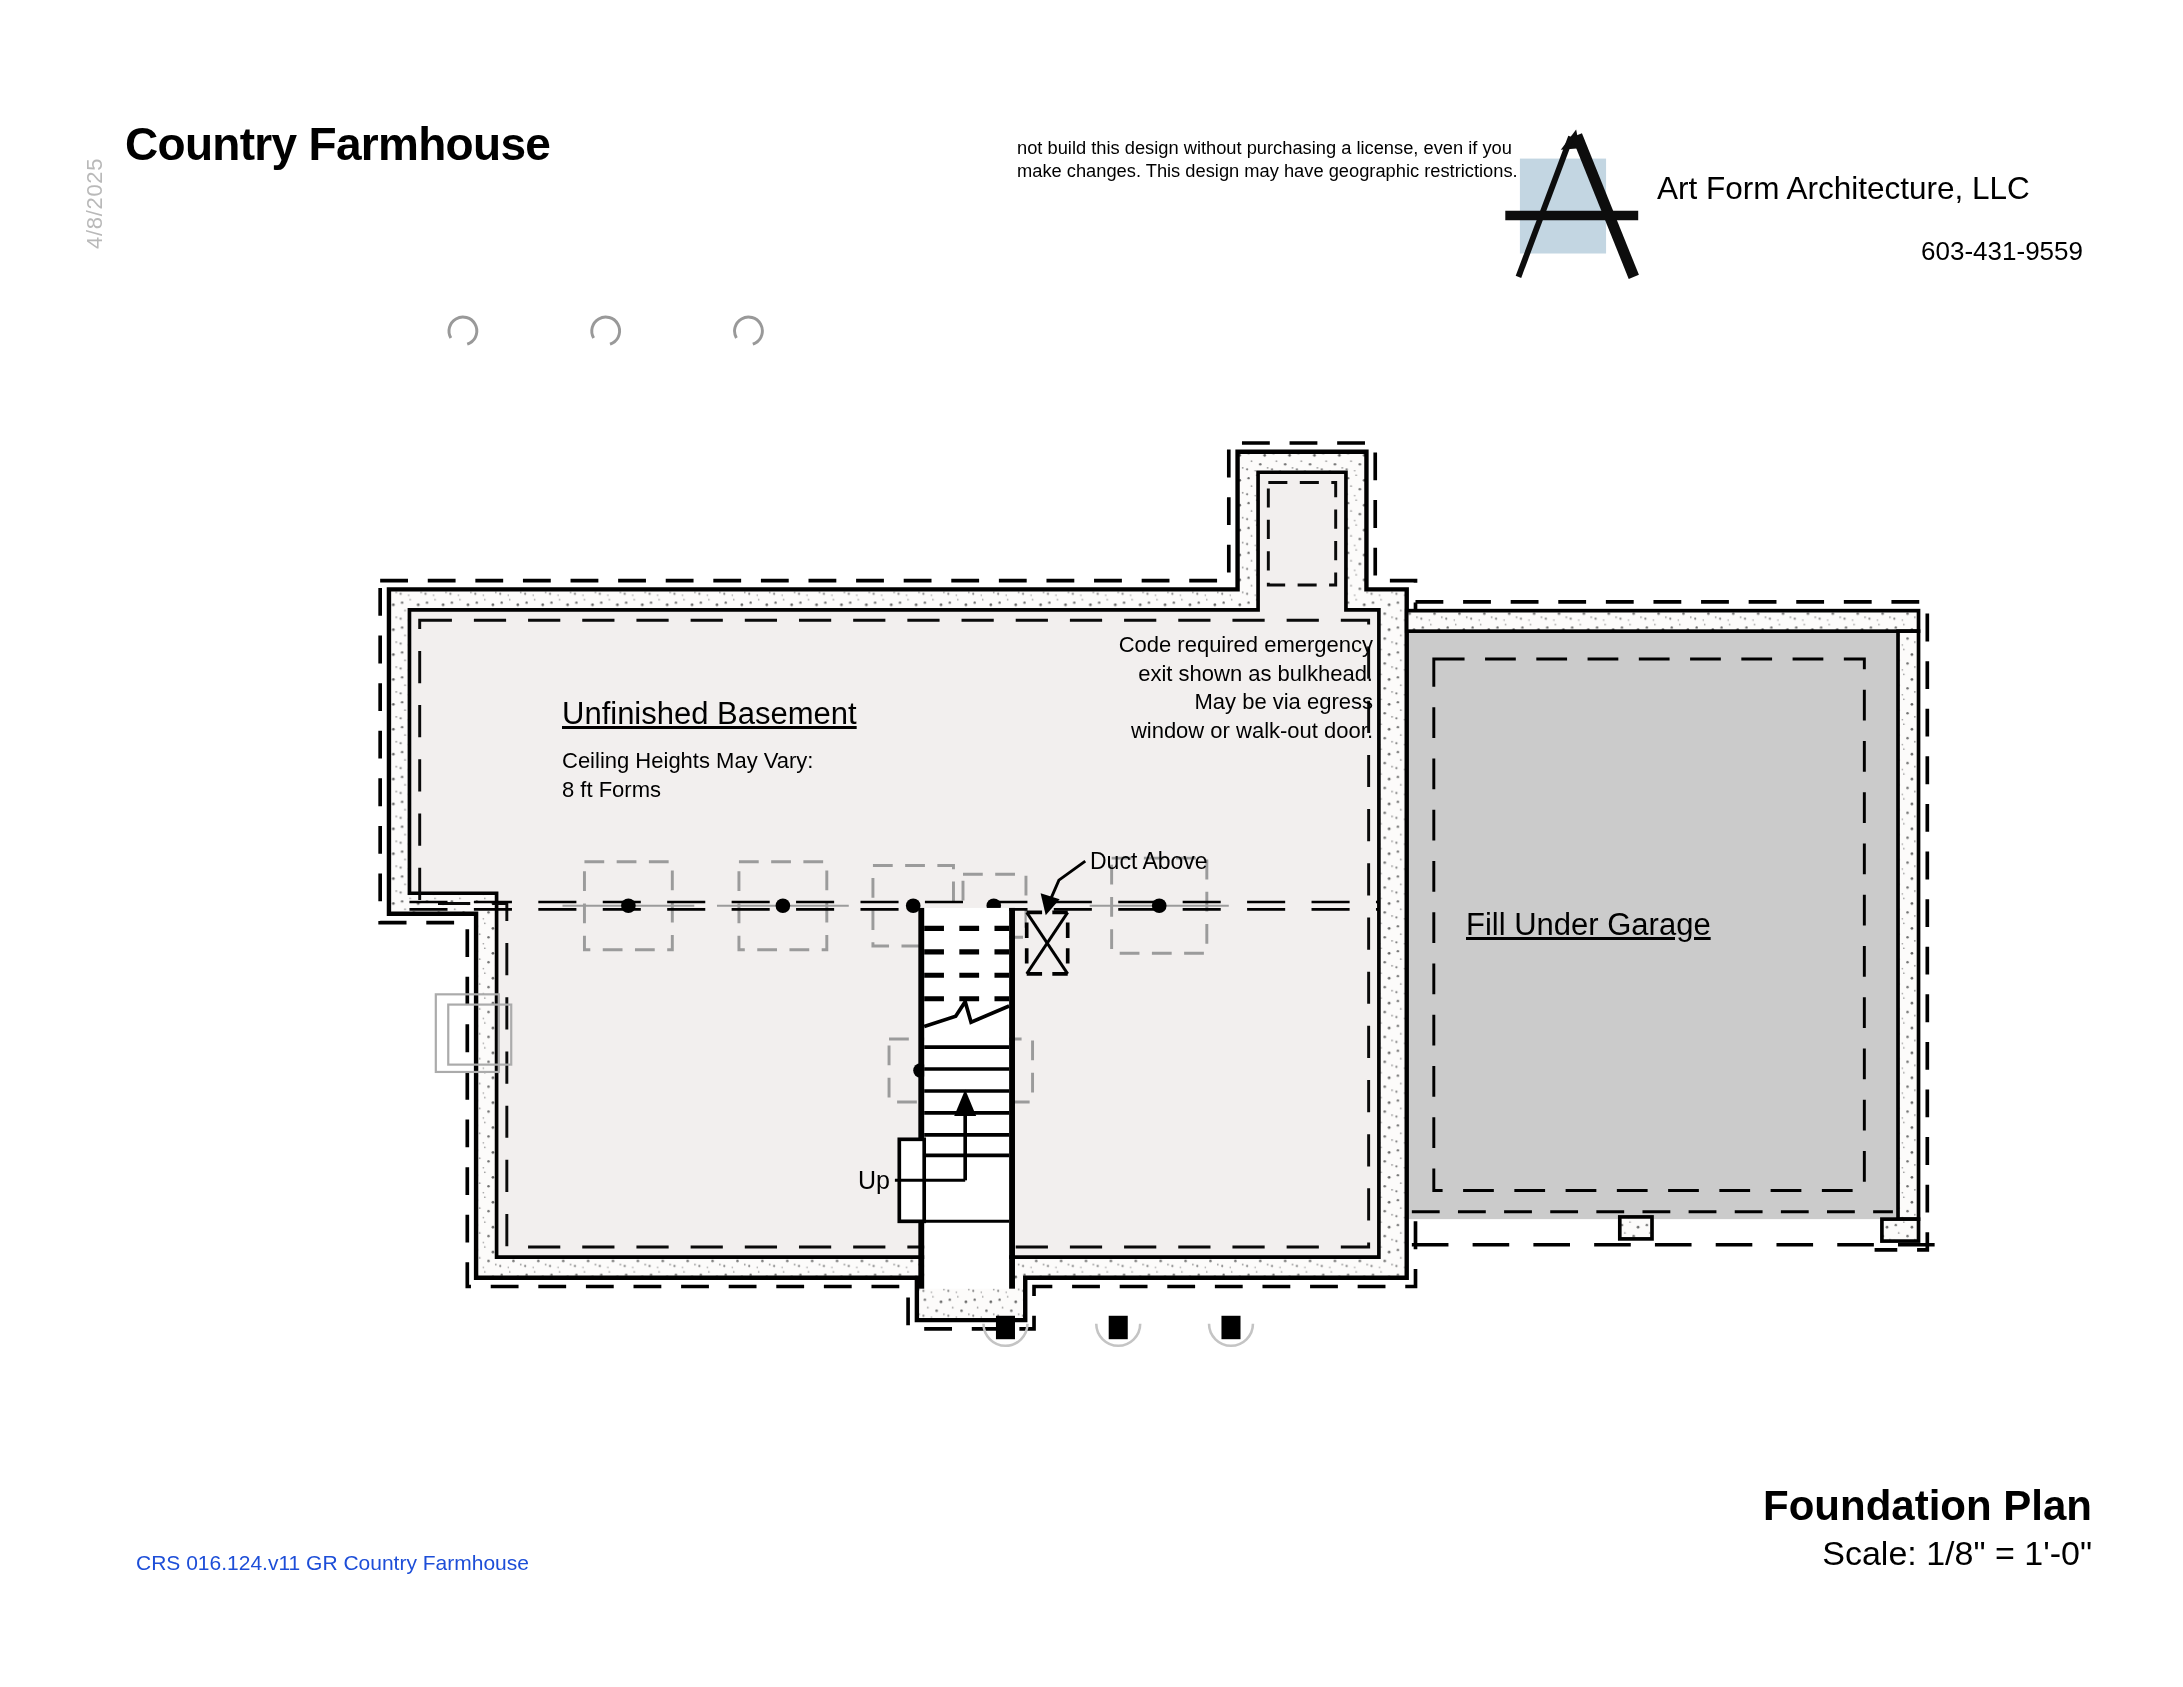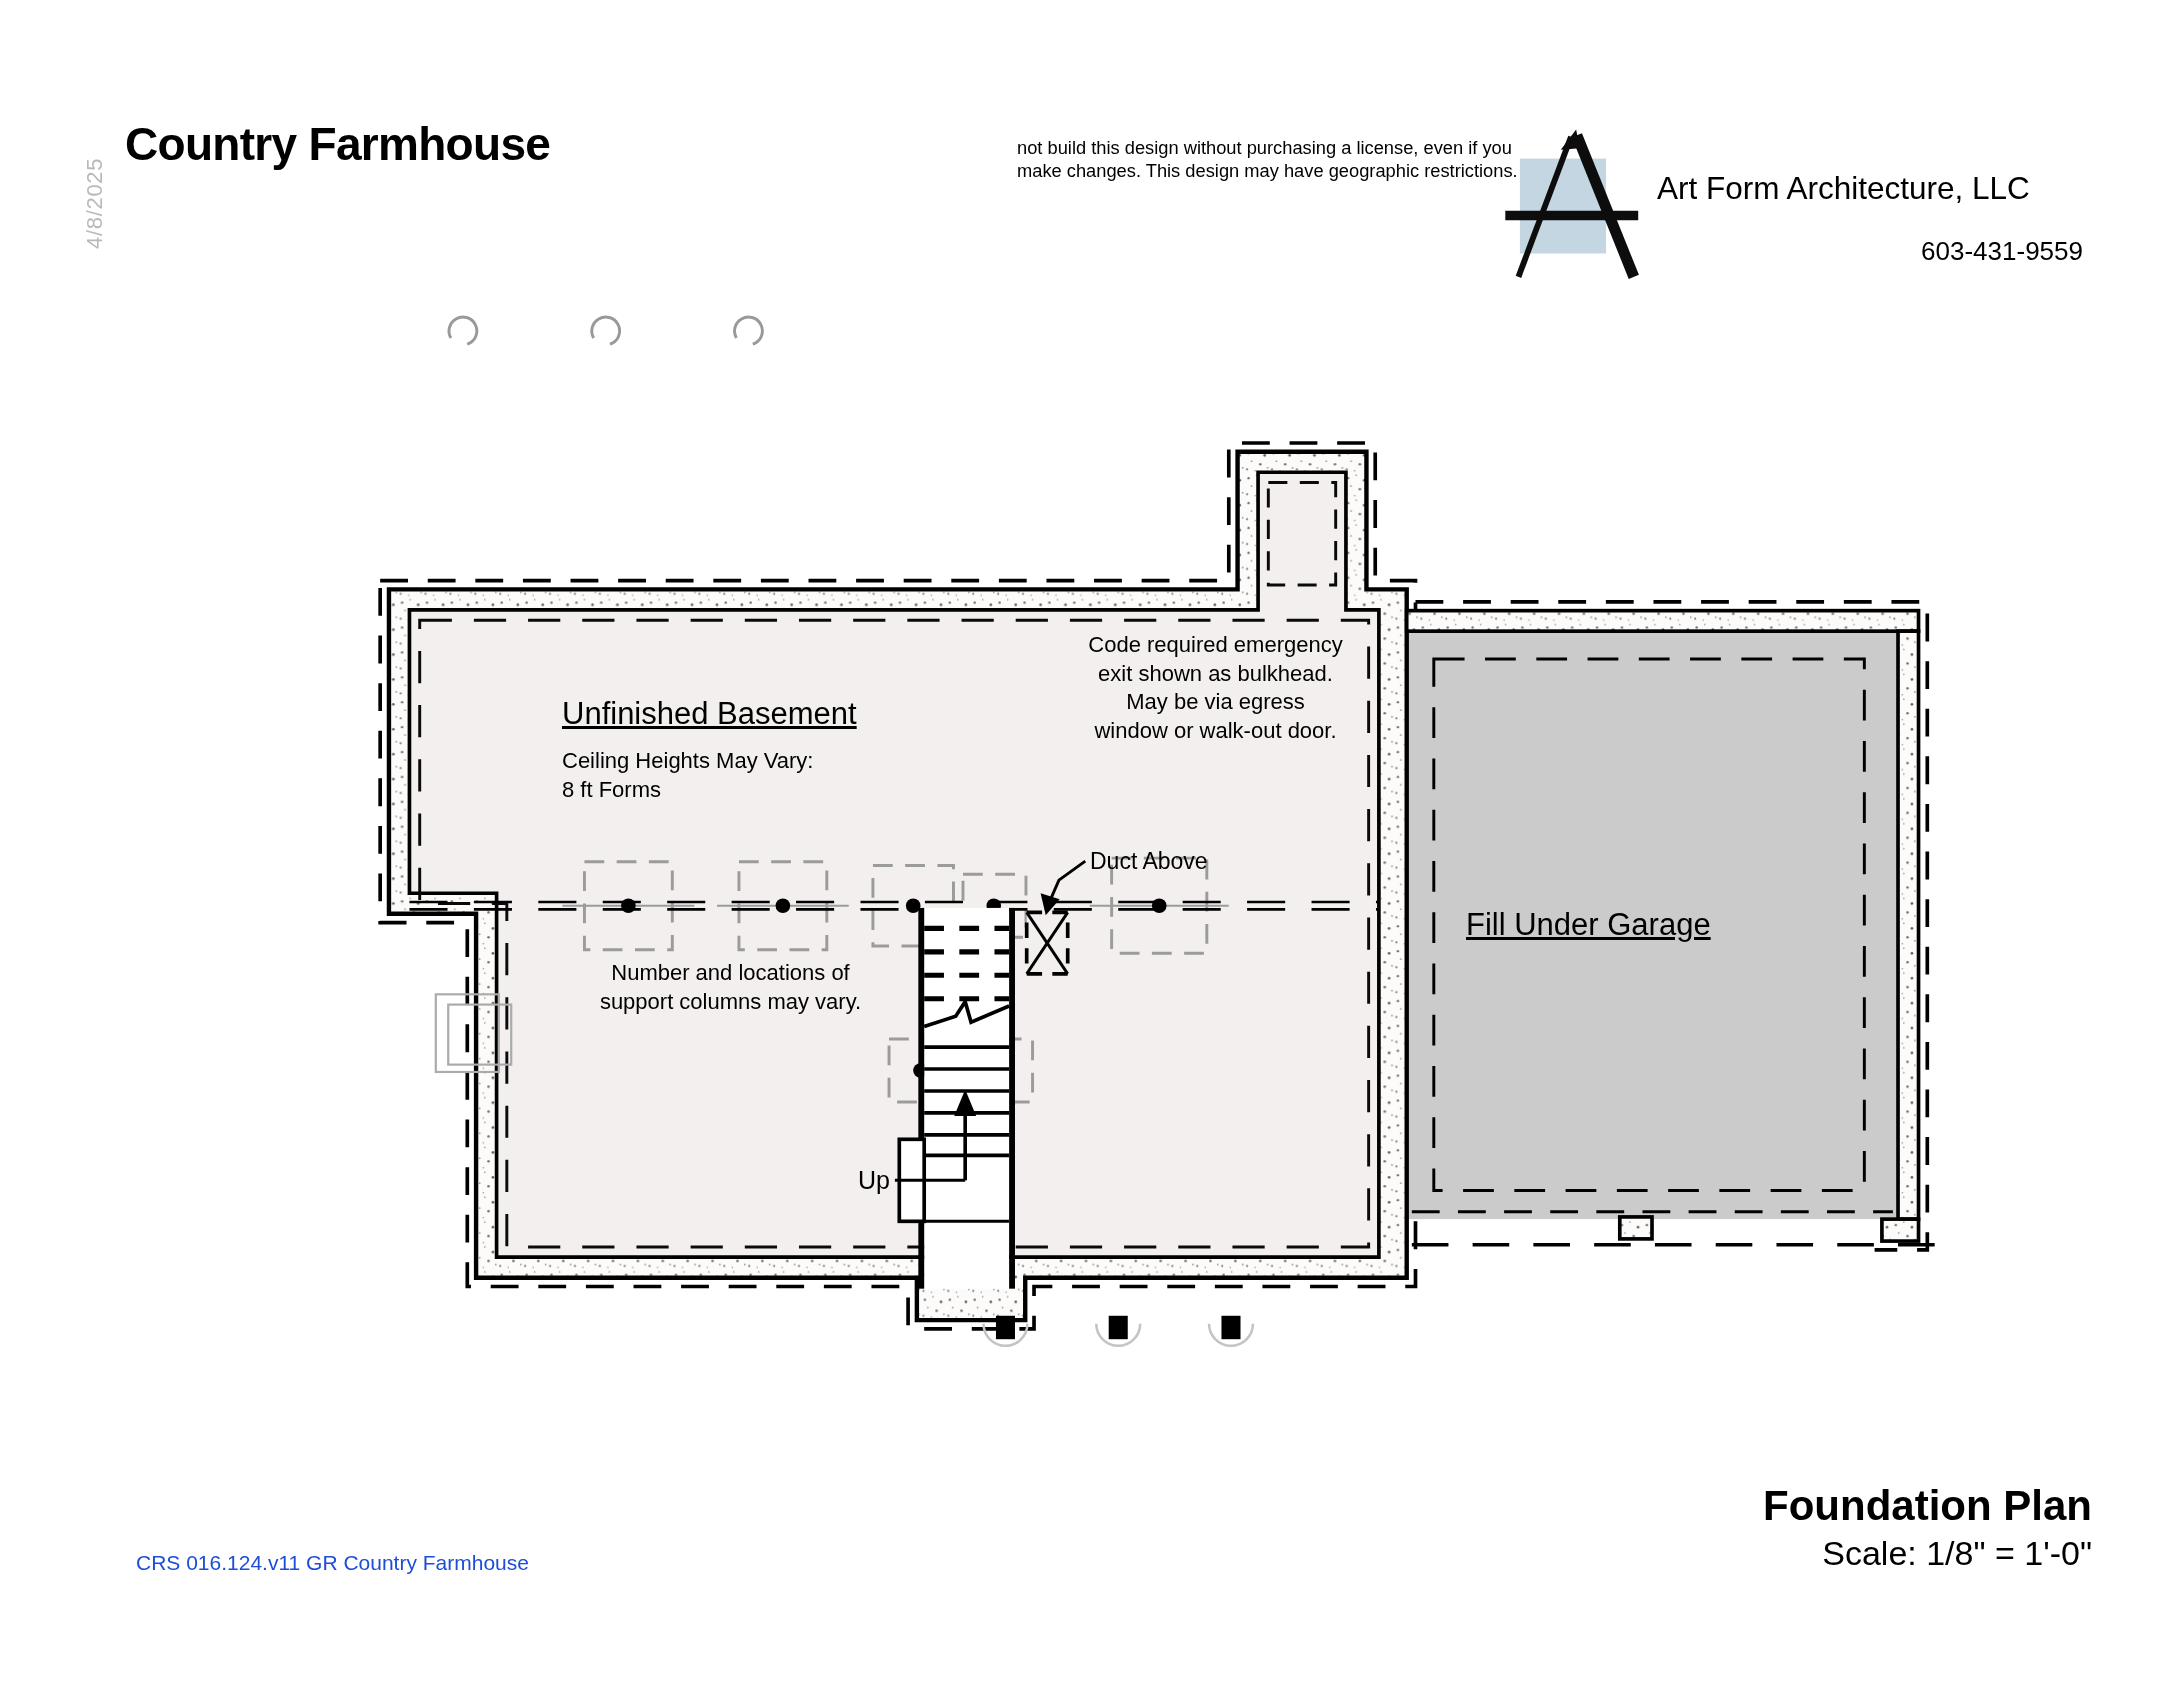"Code required emergency" .note { text-align: center -> right }
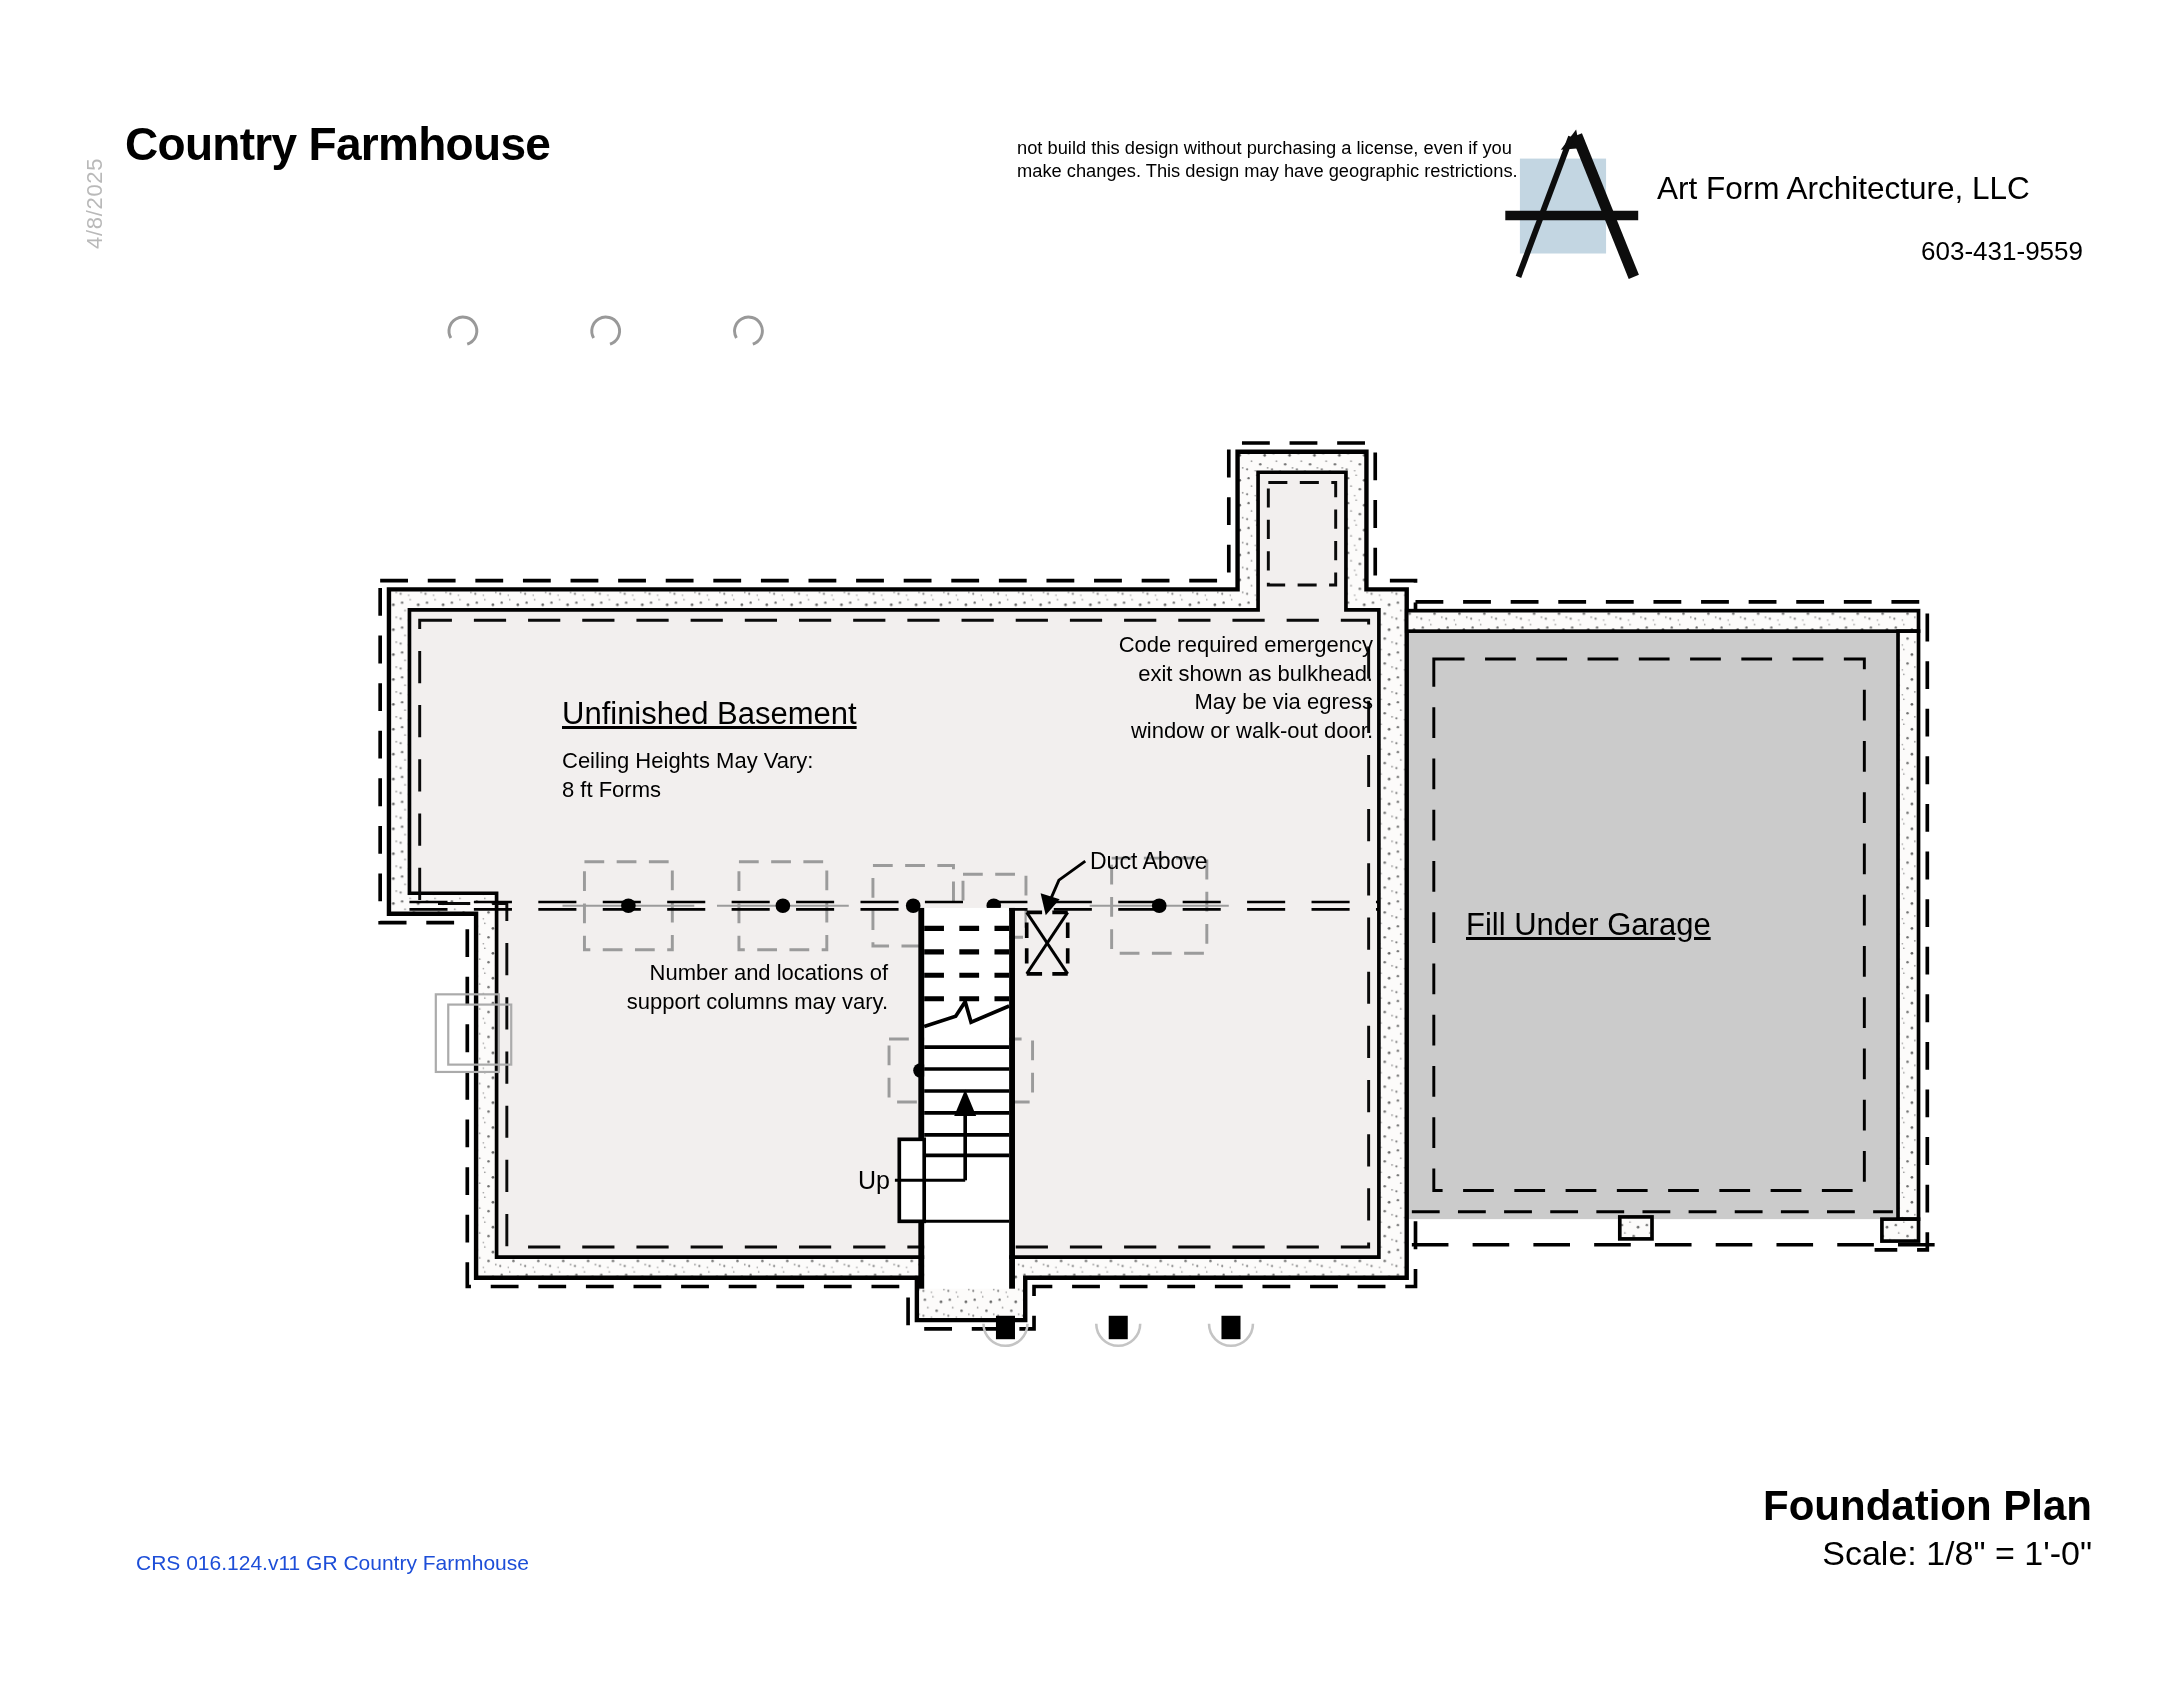"Number and locations of" div.abs { html: <div> <div>Number and locations of</div> <div>support columns may vary.</div> </div> -> none }
